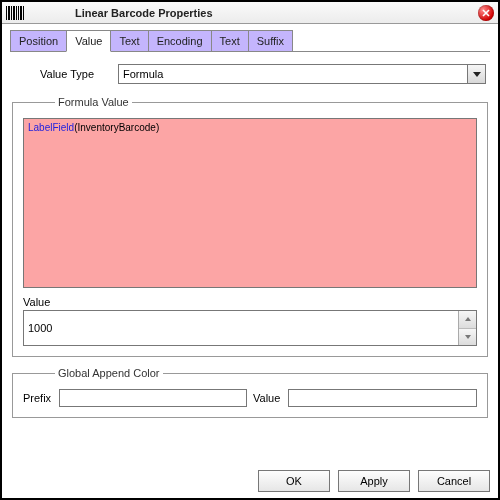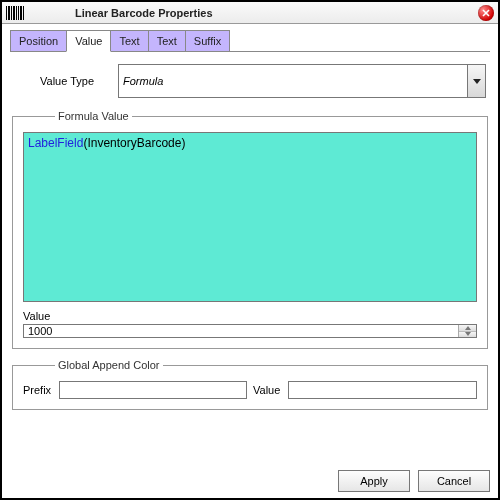"Encoding" div.tab { html: none -> <div><span>Encoding</span></div> }
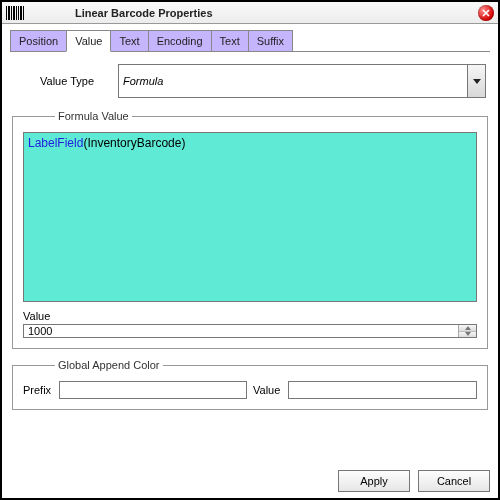"Formula" .select { font-style: italic -> none; height: 34px -> 20px }
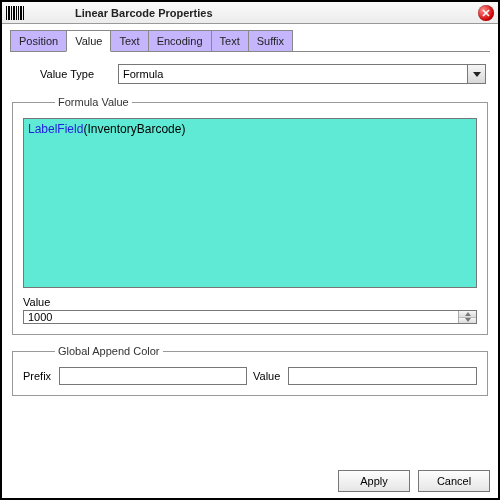"LabelField(InventoryBarcode)" .formula-box { background: #5eead4 -> #fca5a5; font-size: 12px -> 10px }
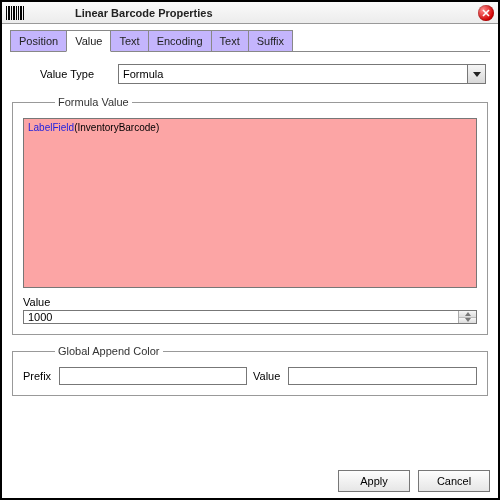"1000" .spinner { height: 14px -> 36px }
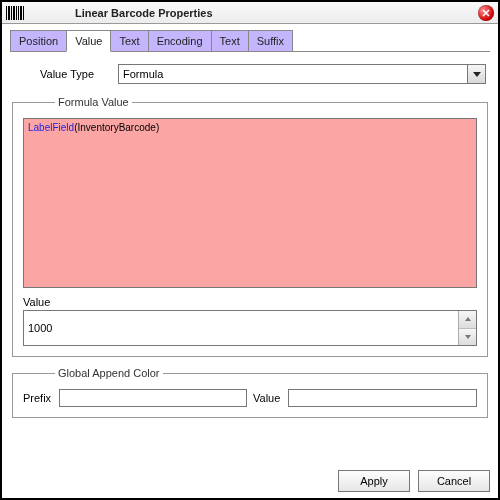"OK" div.btn { html: none -> <div> <span>OK</span> </div> }
